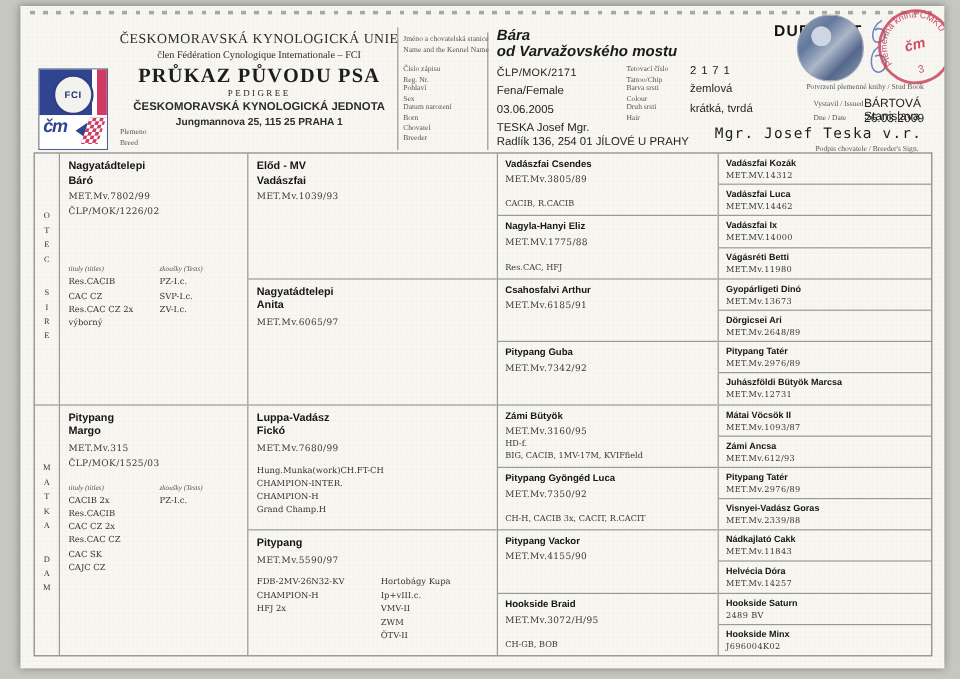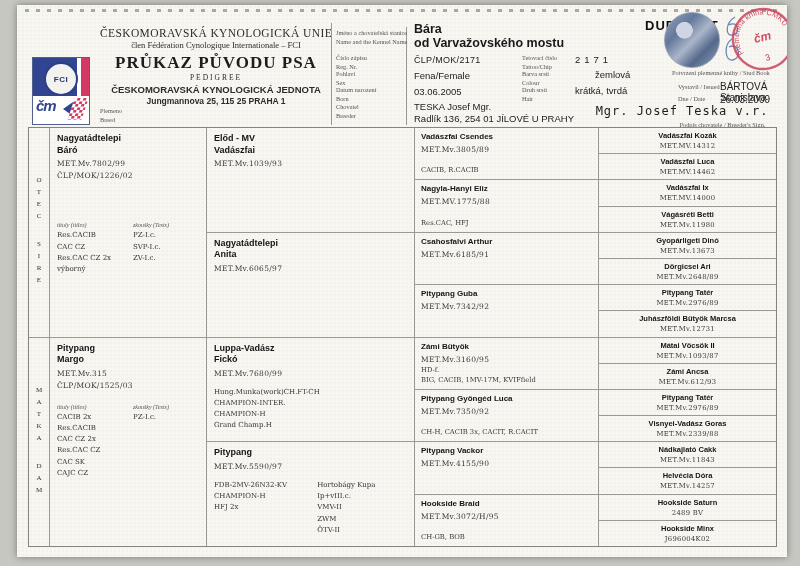"Bára" .dogname { font-style: none -> italic }
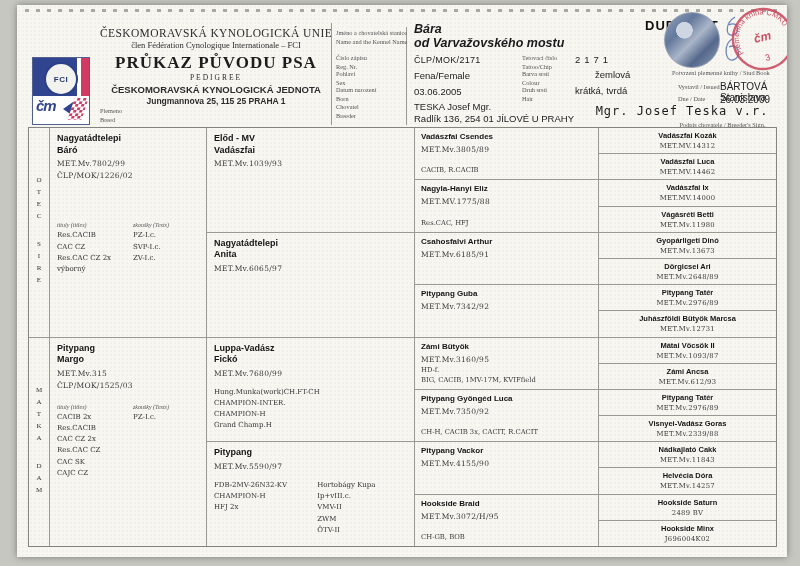"žemlová" div.dval { margin-left: 20px -> none }
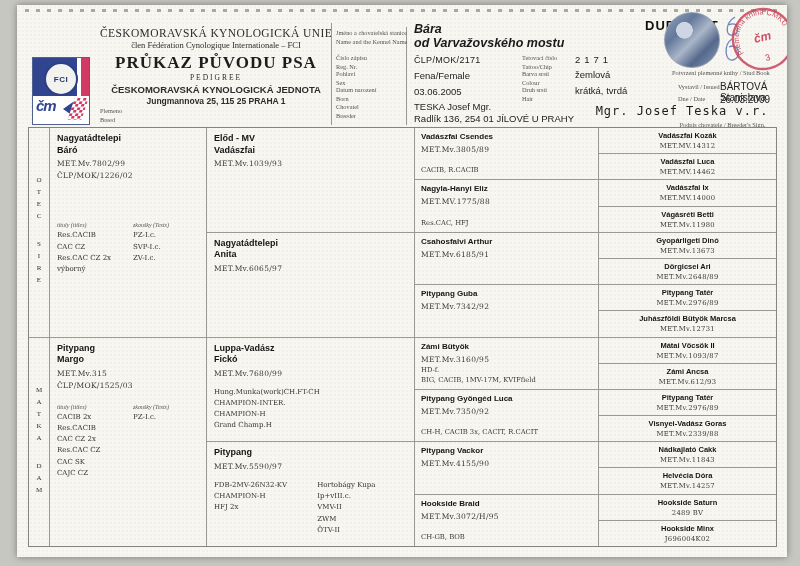"Vadászfai Kozák" .g4 { text-align: center -> none }
